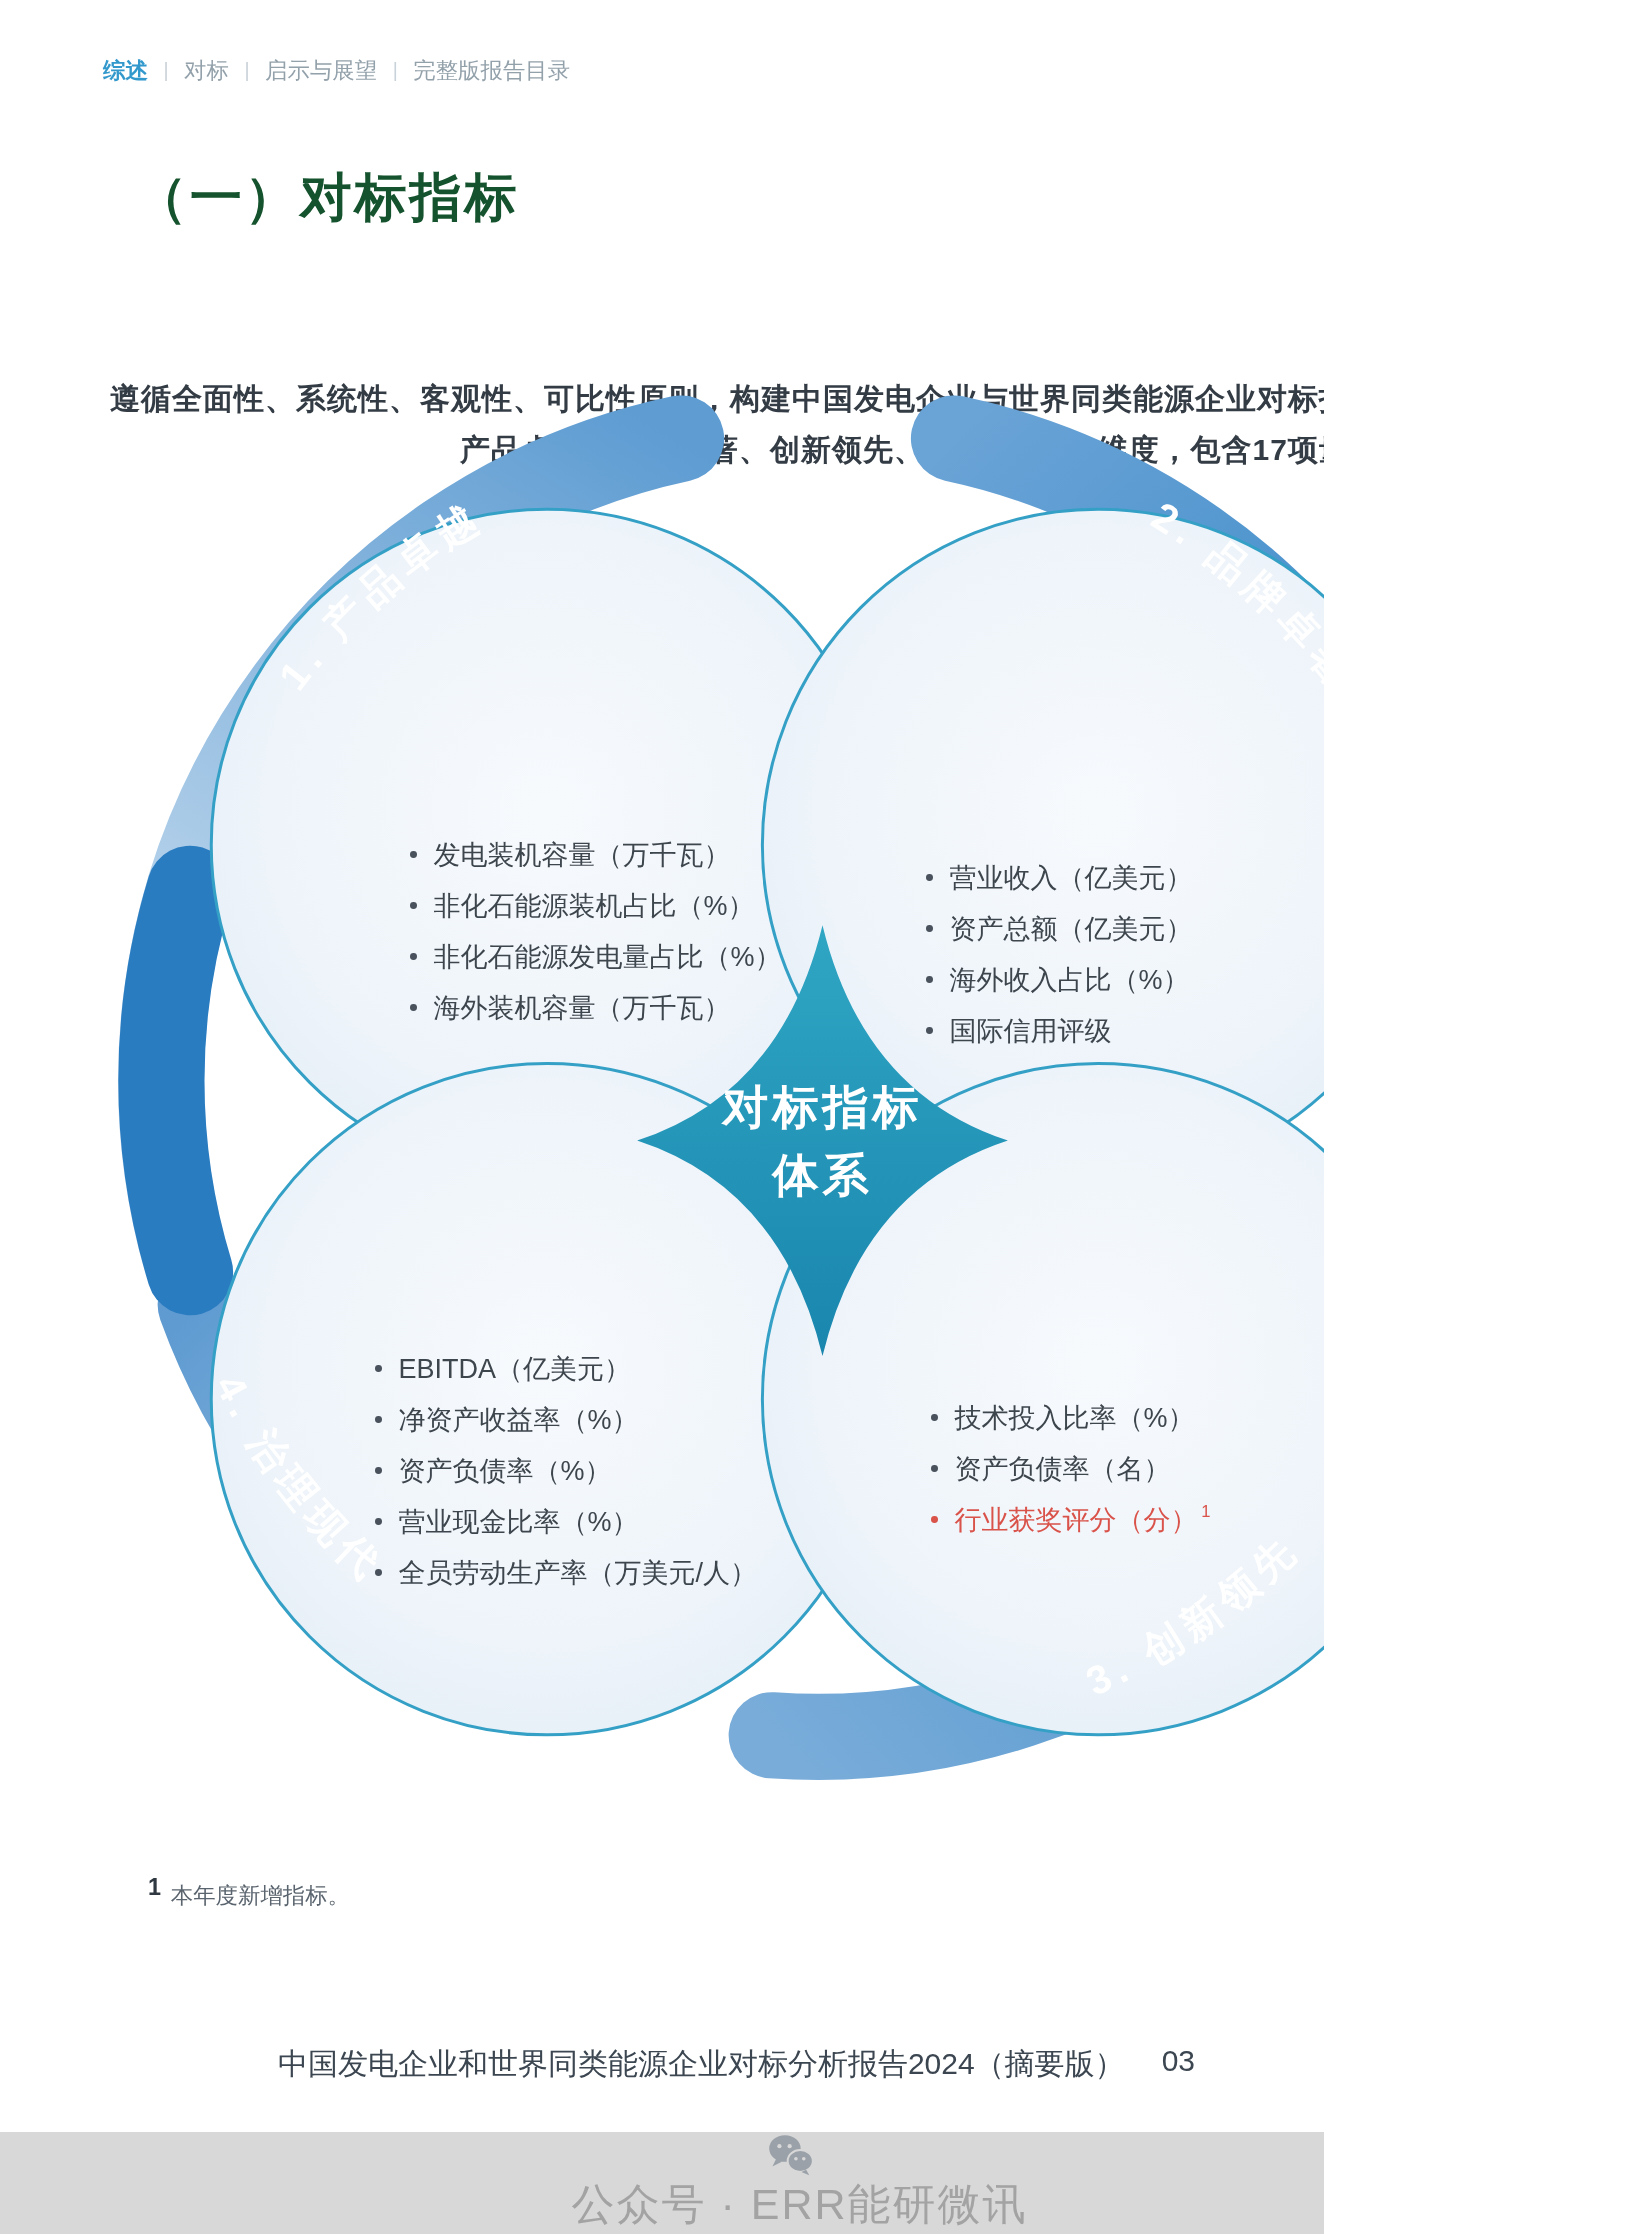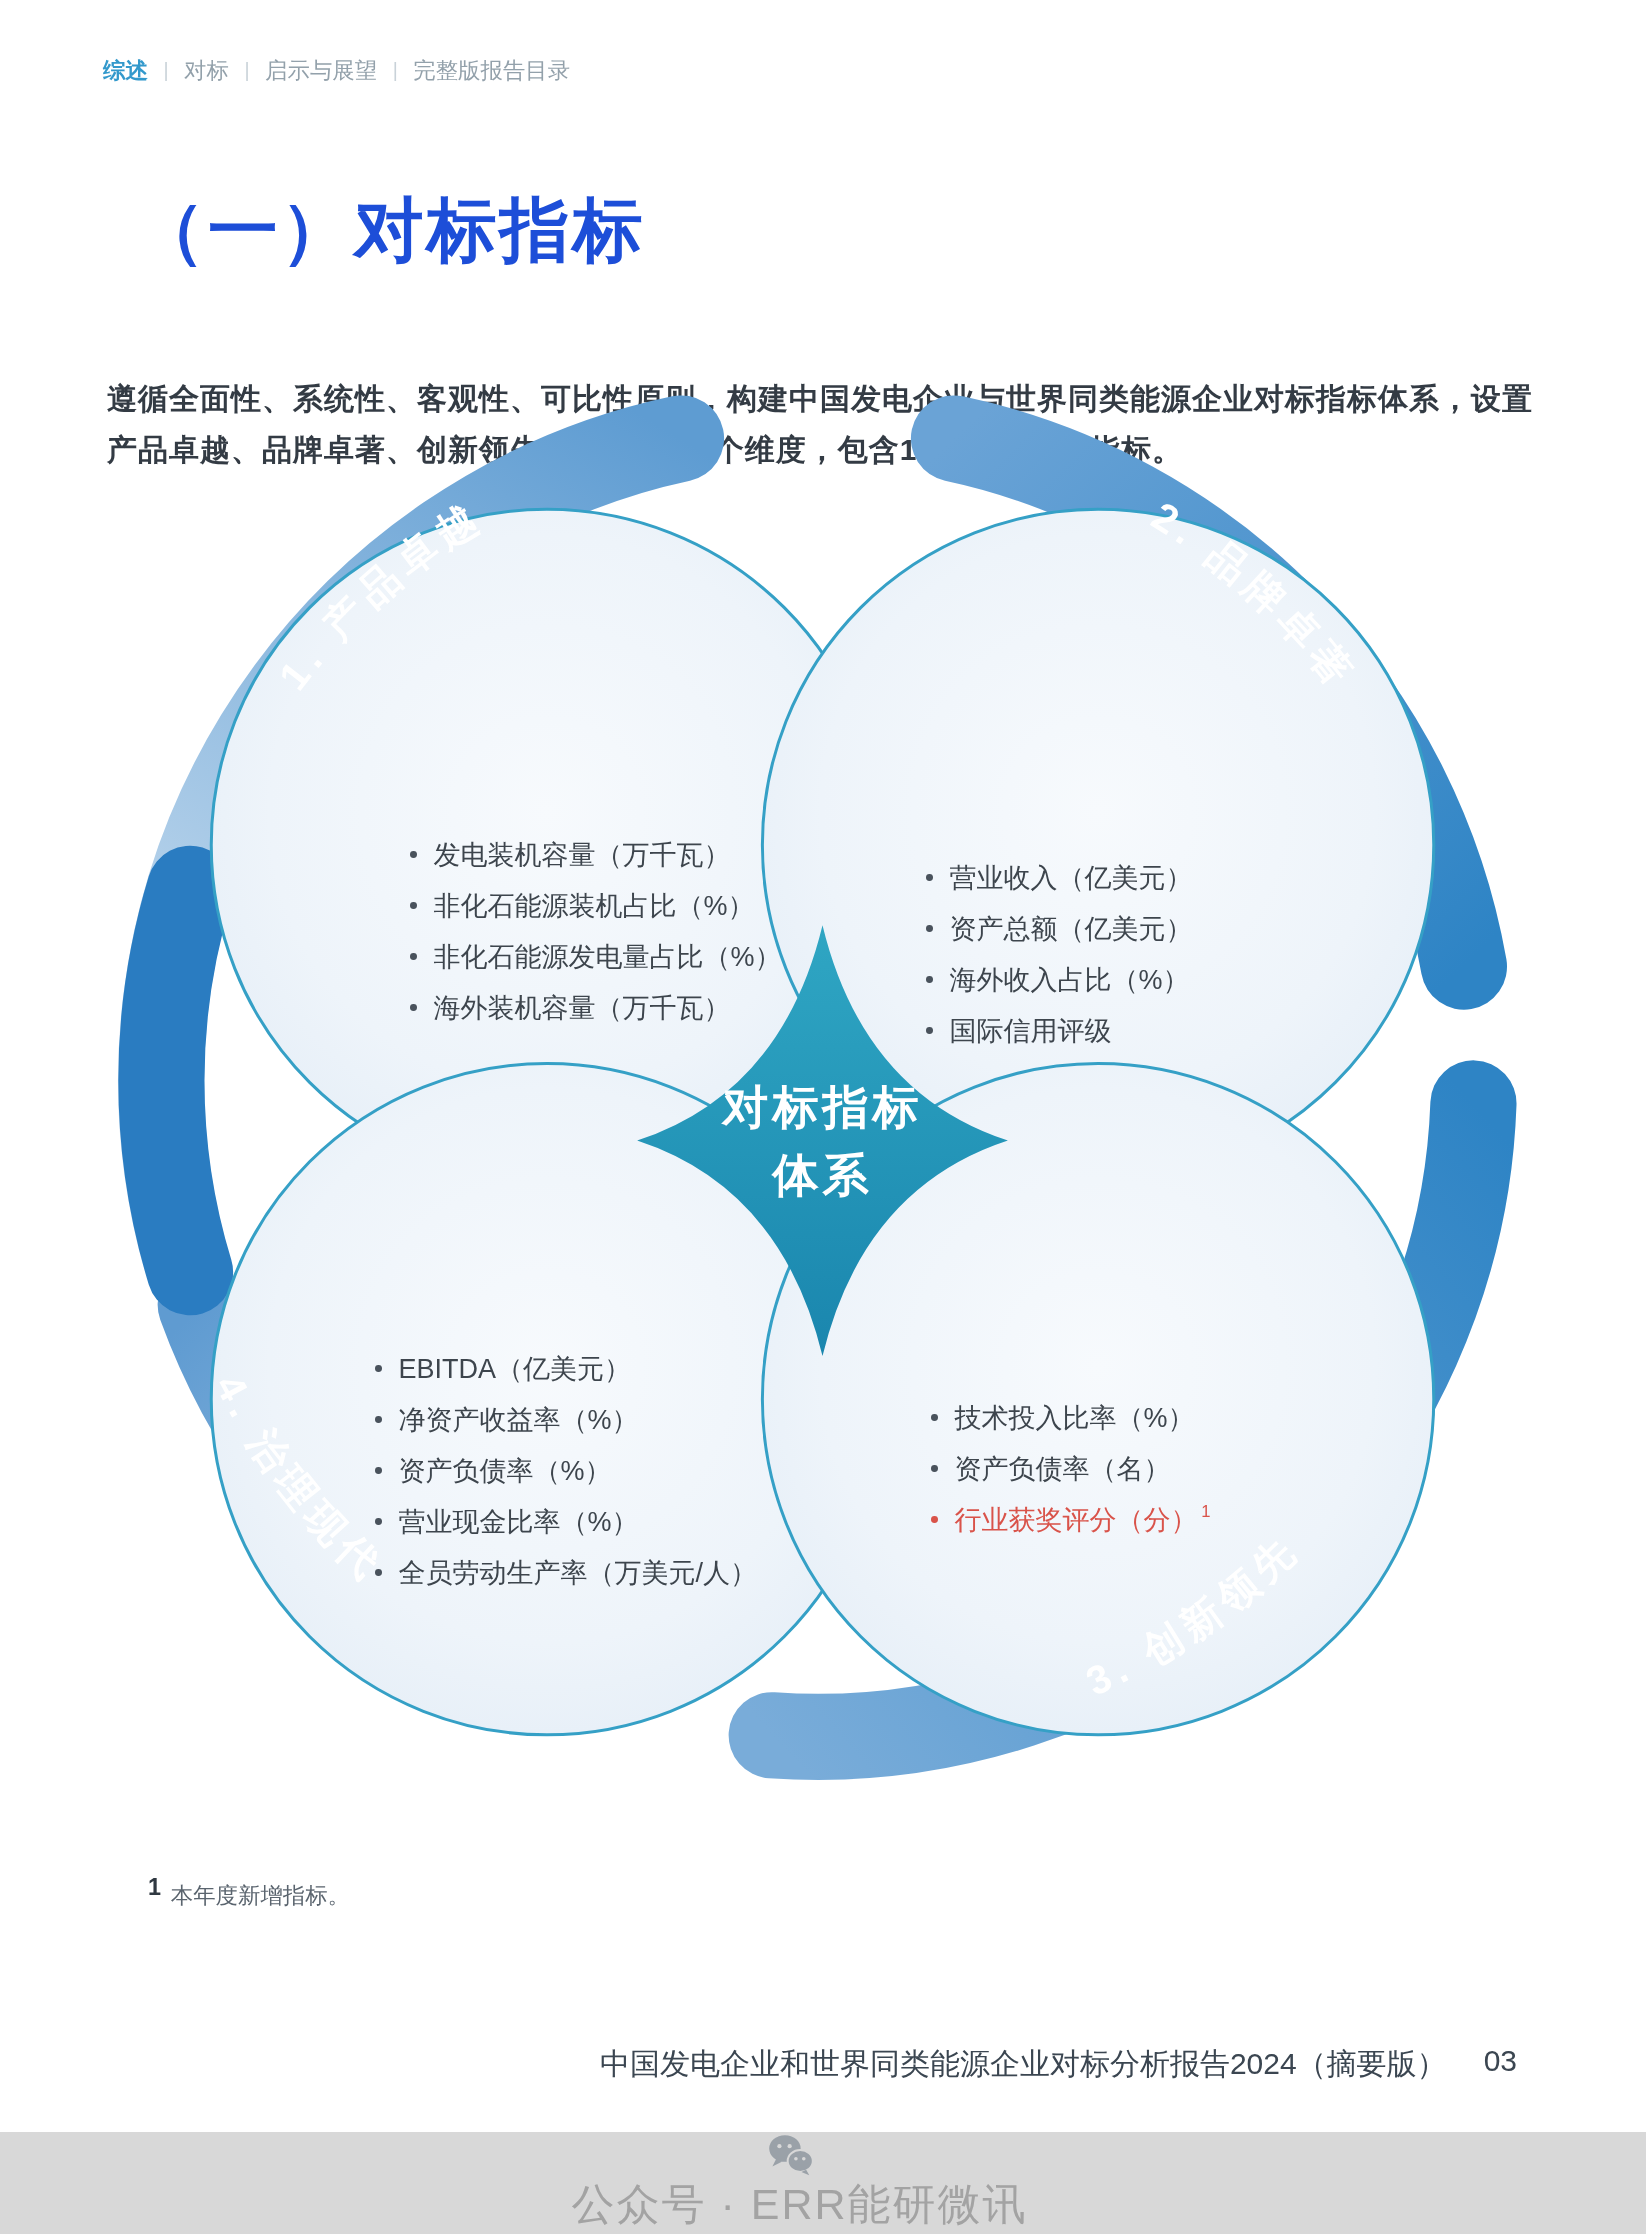"综述" .page { text-align: none -> right; width: 1646px -> 1324px }
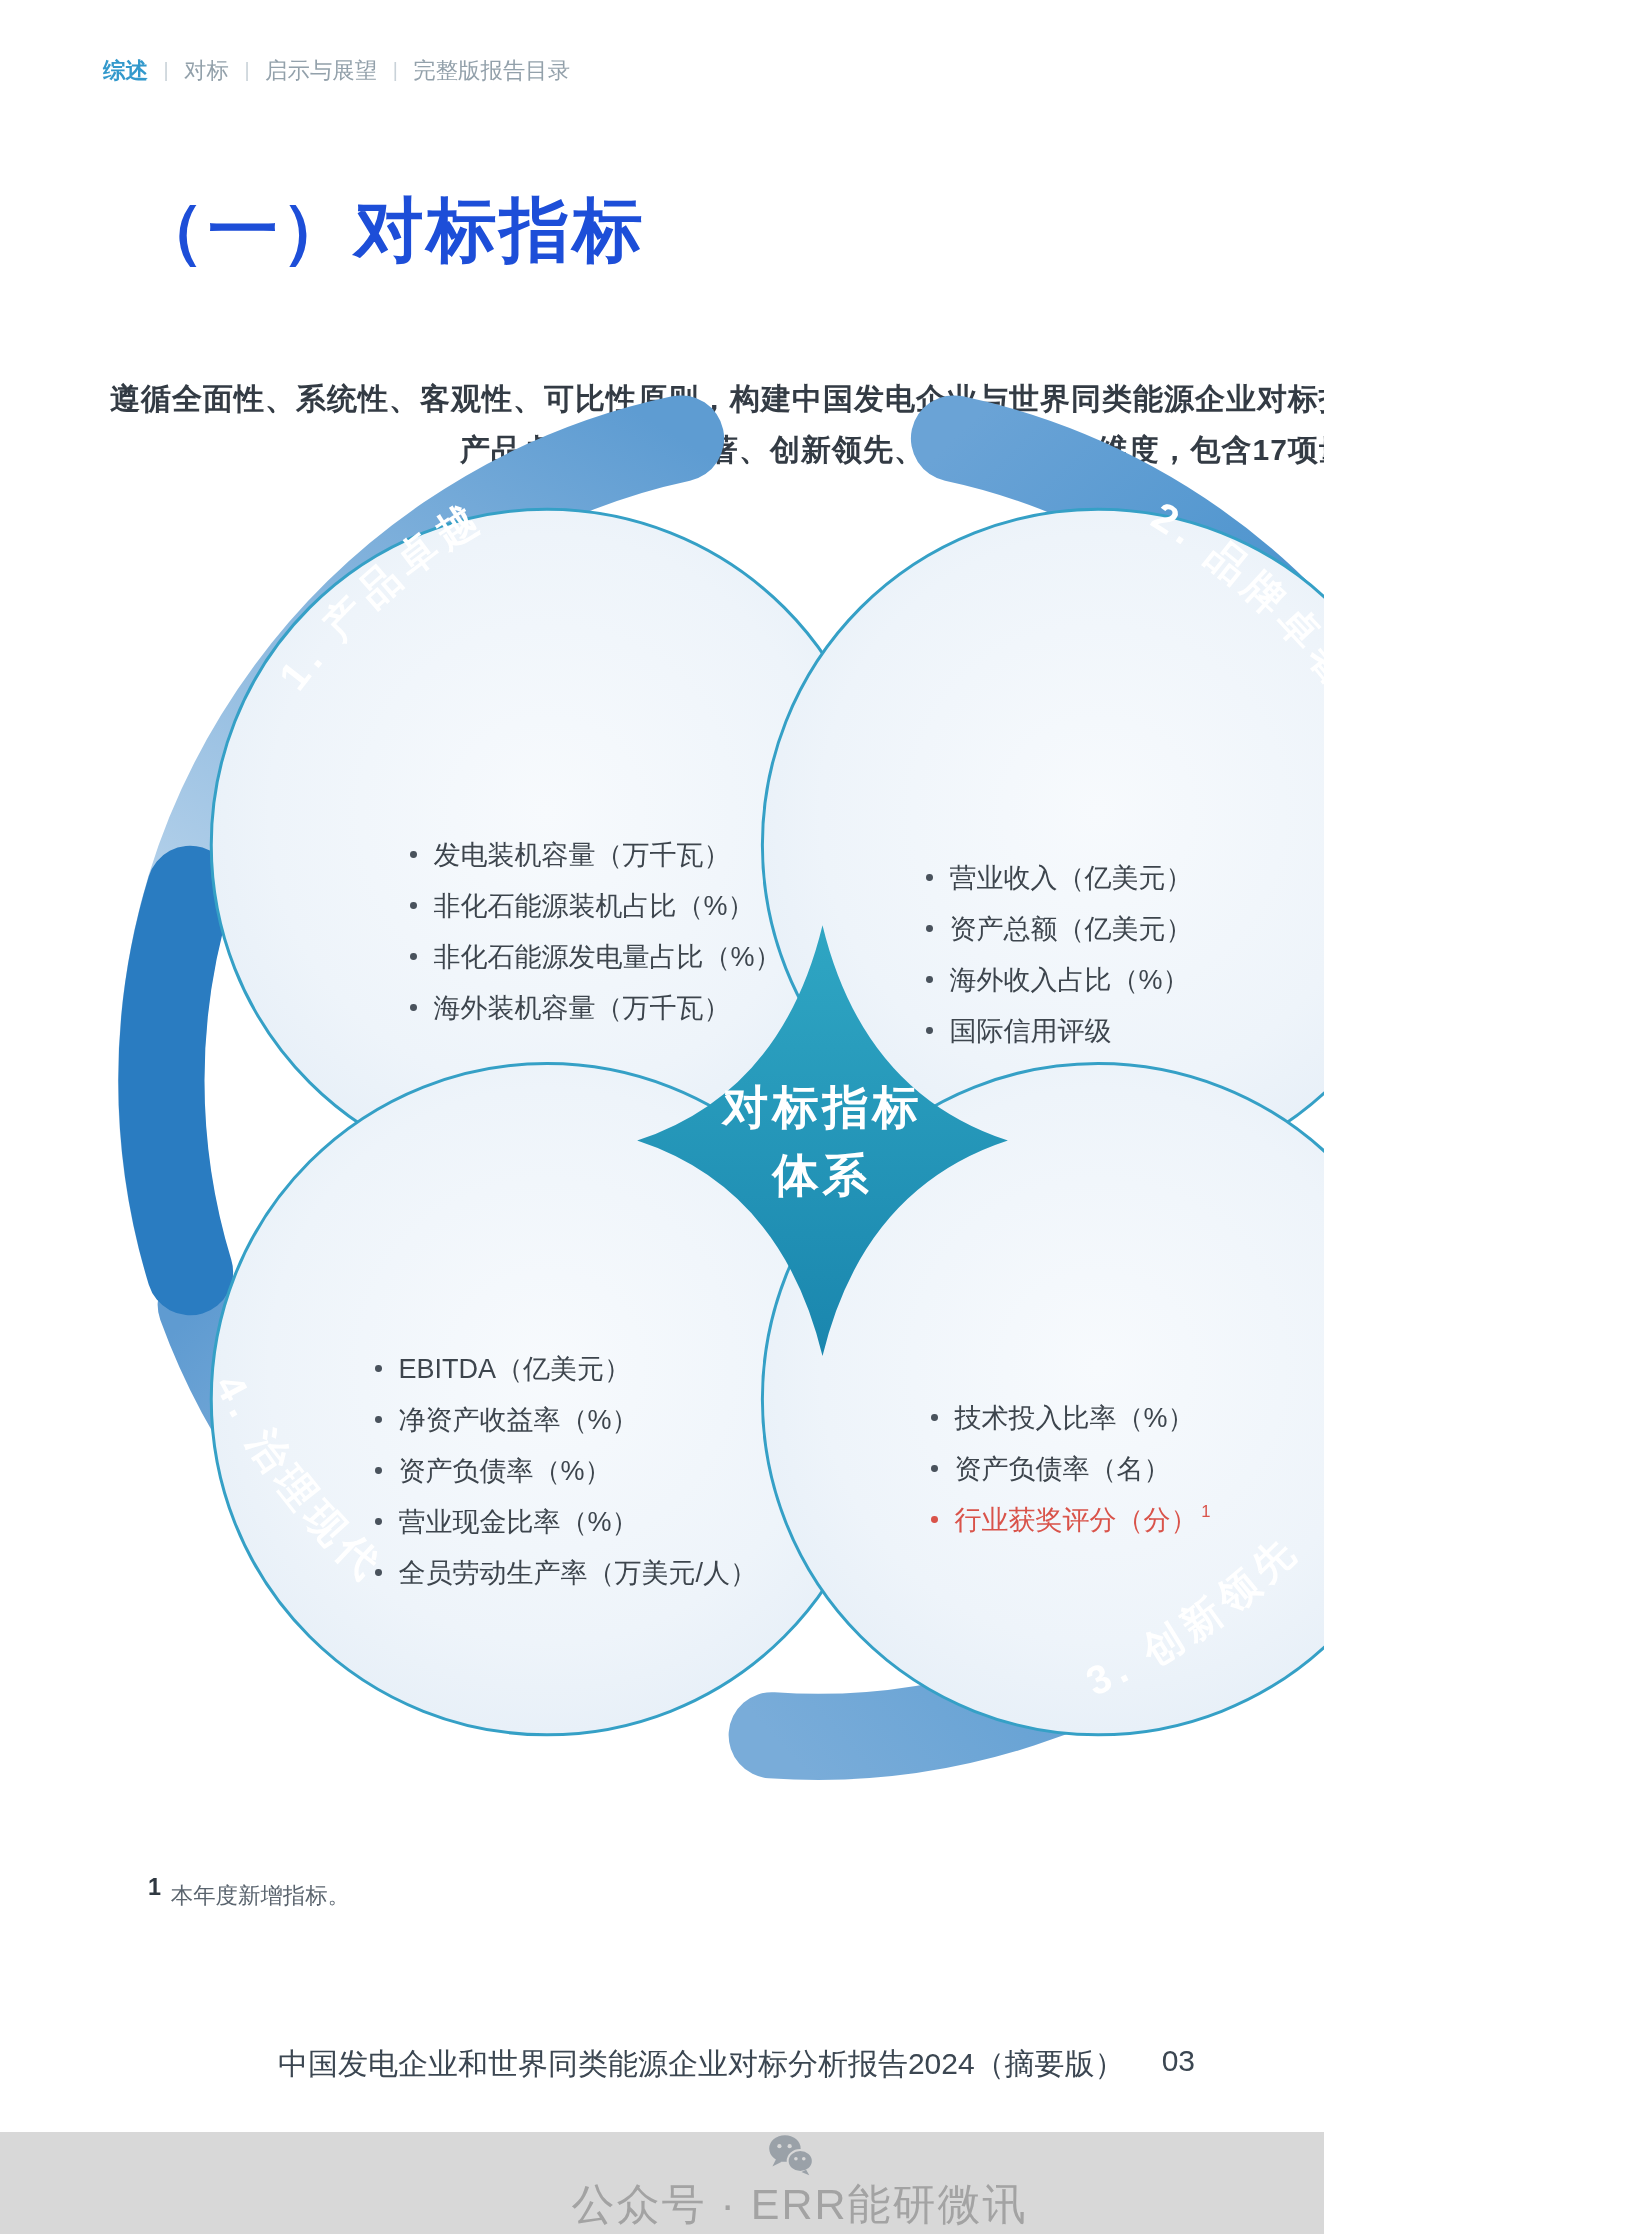"（一）对标指标" .title { color: #1d4ed8 -> #14532d; font-size: 70px -> 52px; top: 184px -> 163px }
